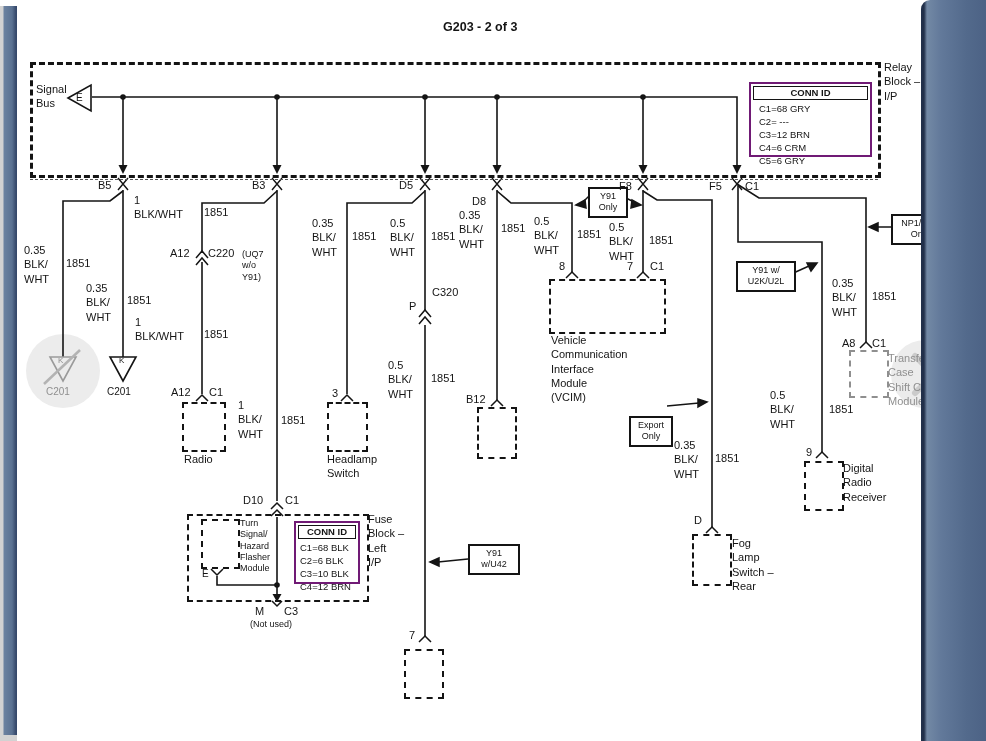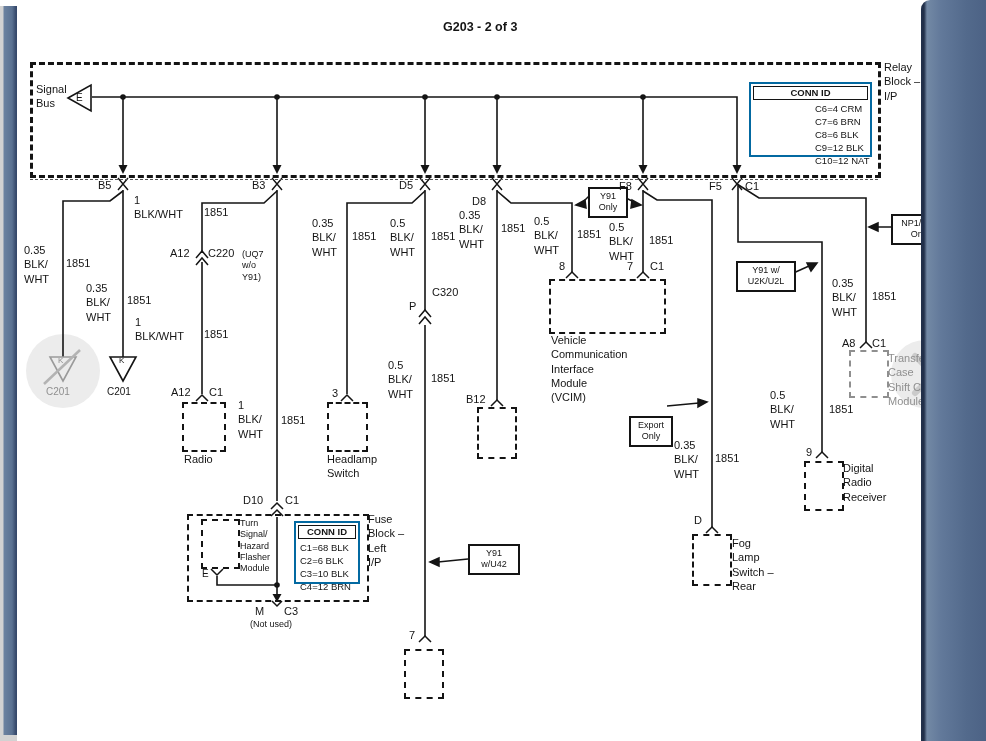"CONN ID" .connid { border: 2px solid #0369a1 -> 2px solid #701a75 }
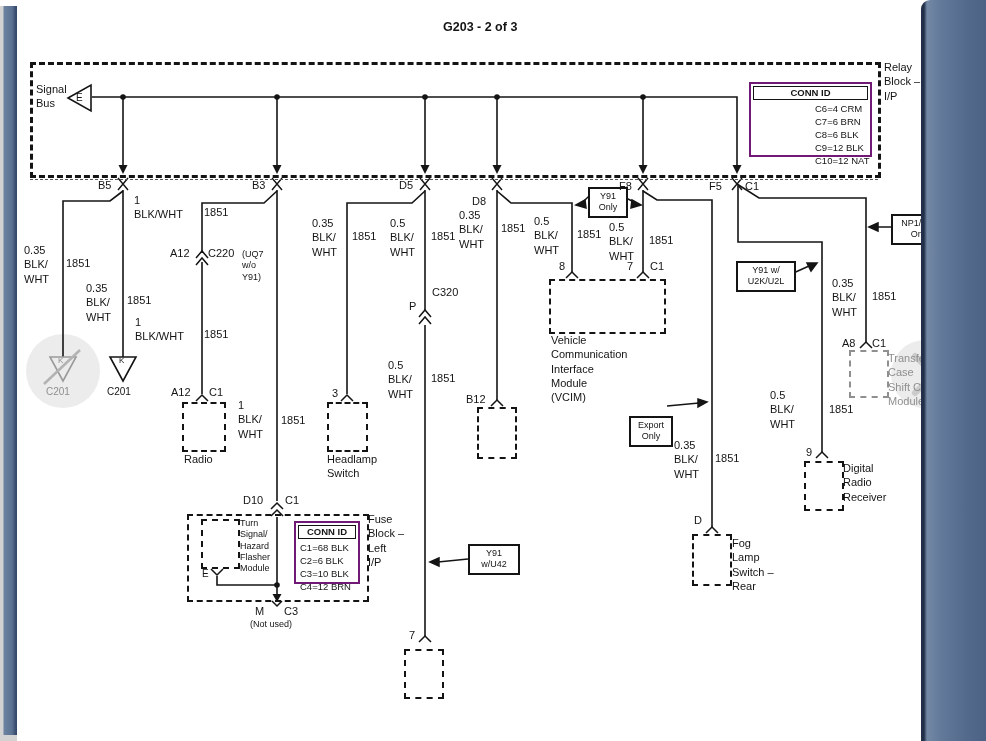"C1=68 GRY" div.col { html: none -> <div> <div>C1=68 GRY</div> <div>C2= ---</div> <div>C3=12 BRN</div> <div>C4=6 CRM</div> <div>C5=6 GRY</div> </div> }
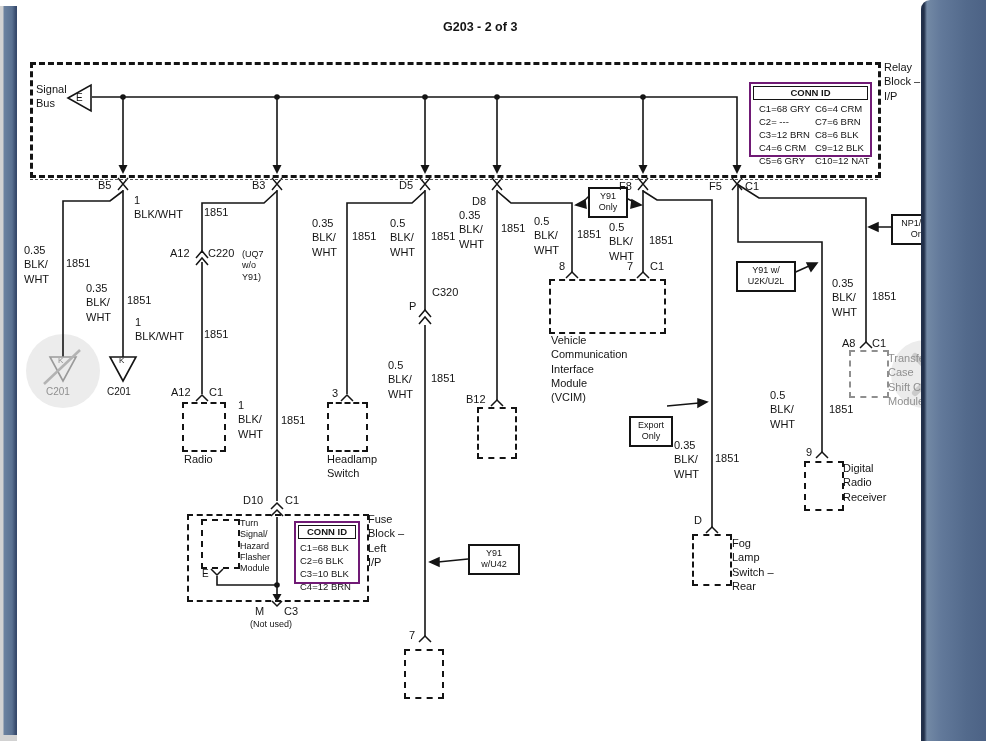"C6=4 CRM" div.col { html: <div> <div>C6=4 CRM</div> <div>C7=6 BRN</div> <div>C8=6 BLK</div> <div>C9=12 BLK</div> <div>C10=12 NAT</div> </div> -> none }
